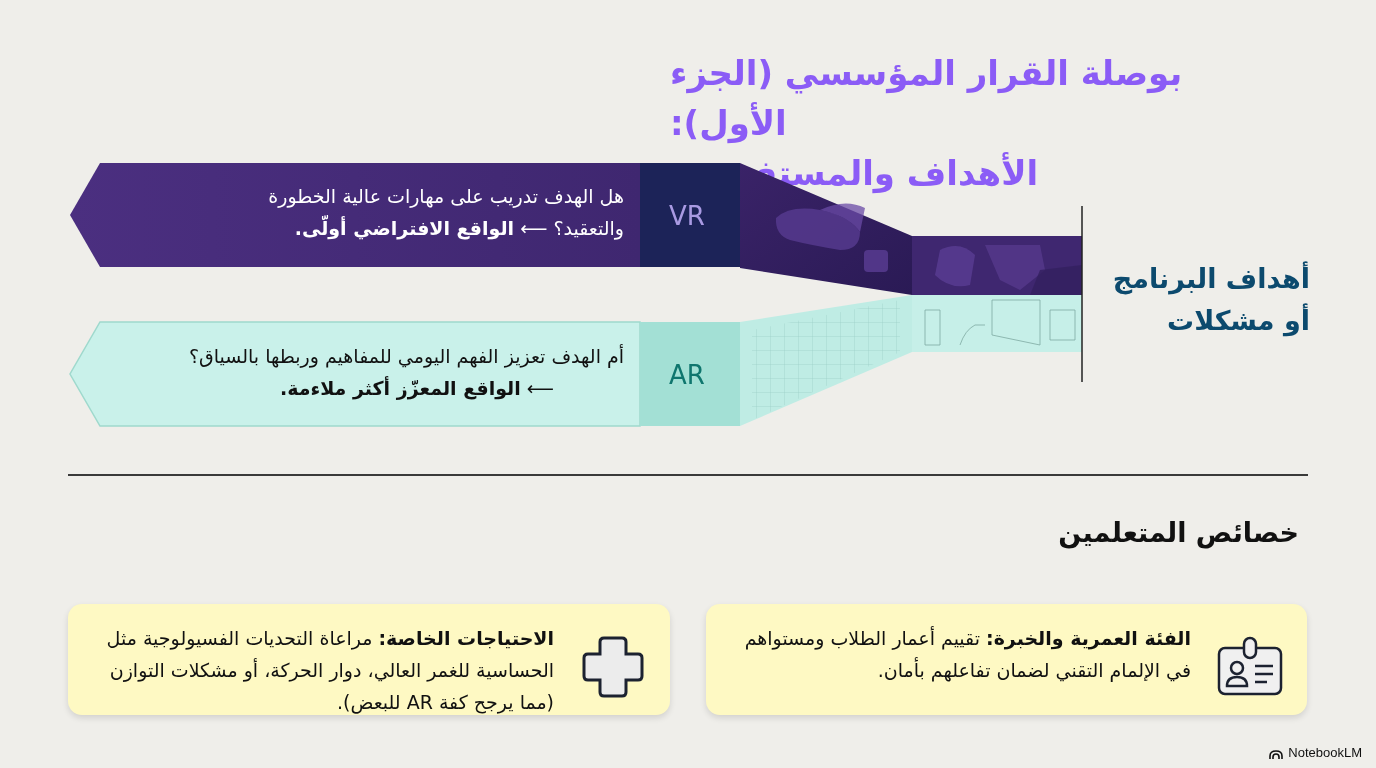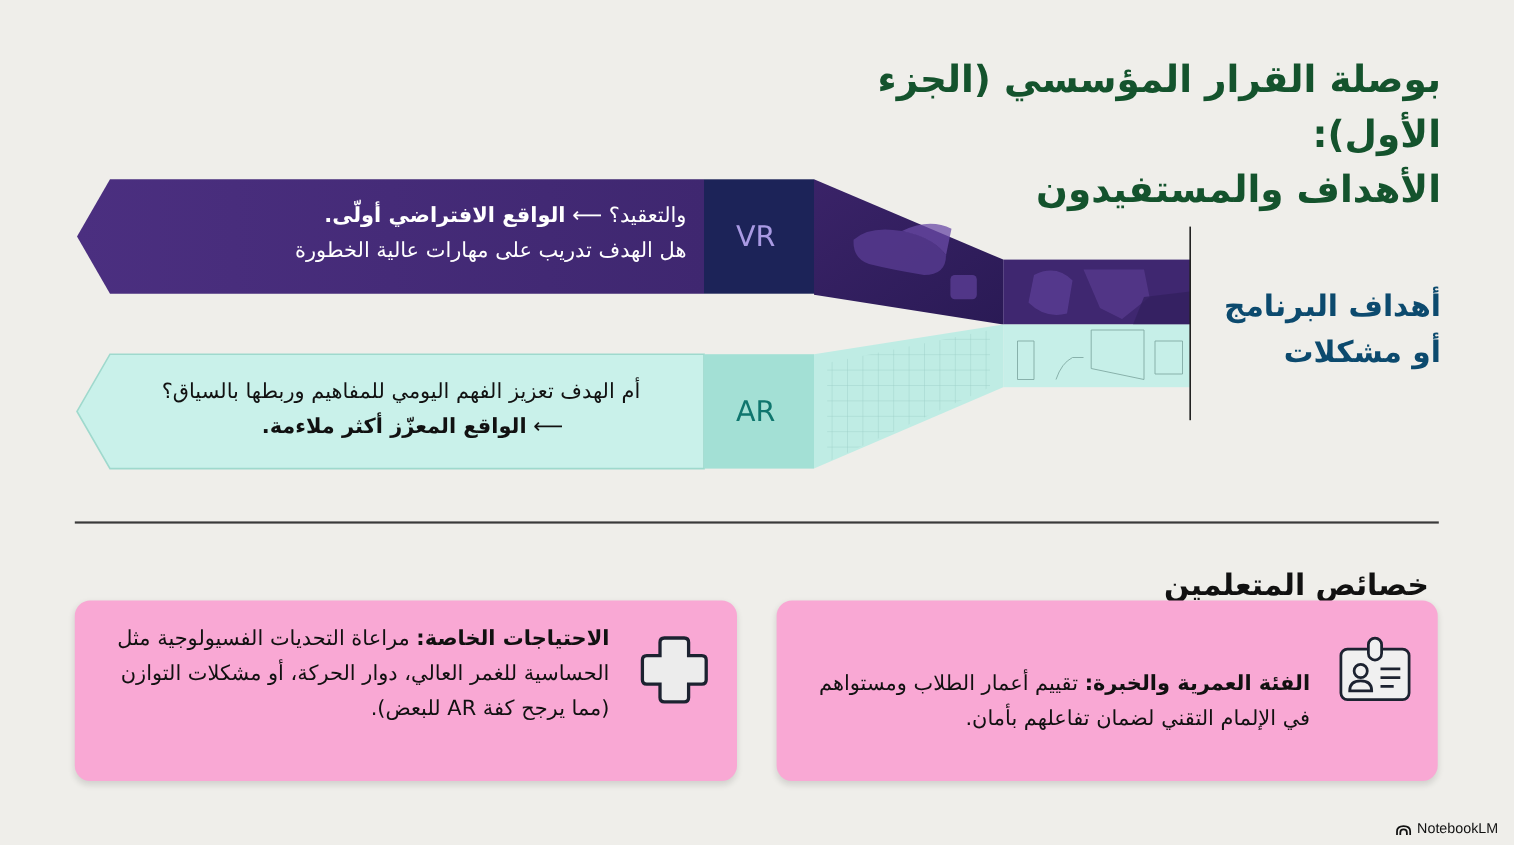"بوصلة القرار المؤسسي (الجزء الأول):" .title { color: #14532d -> #8b5cf6; text-align: right -> left }
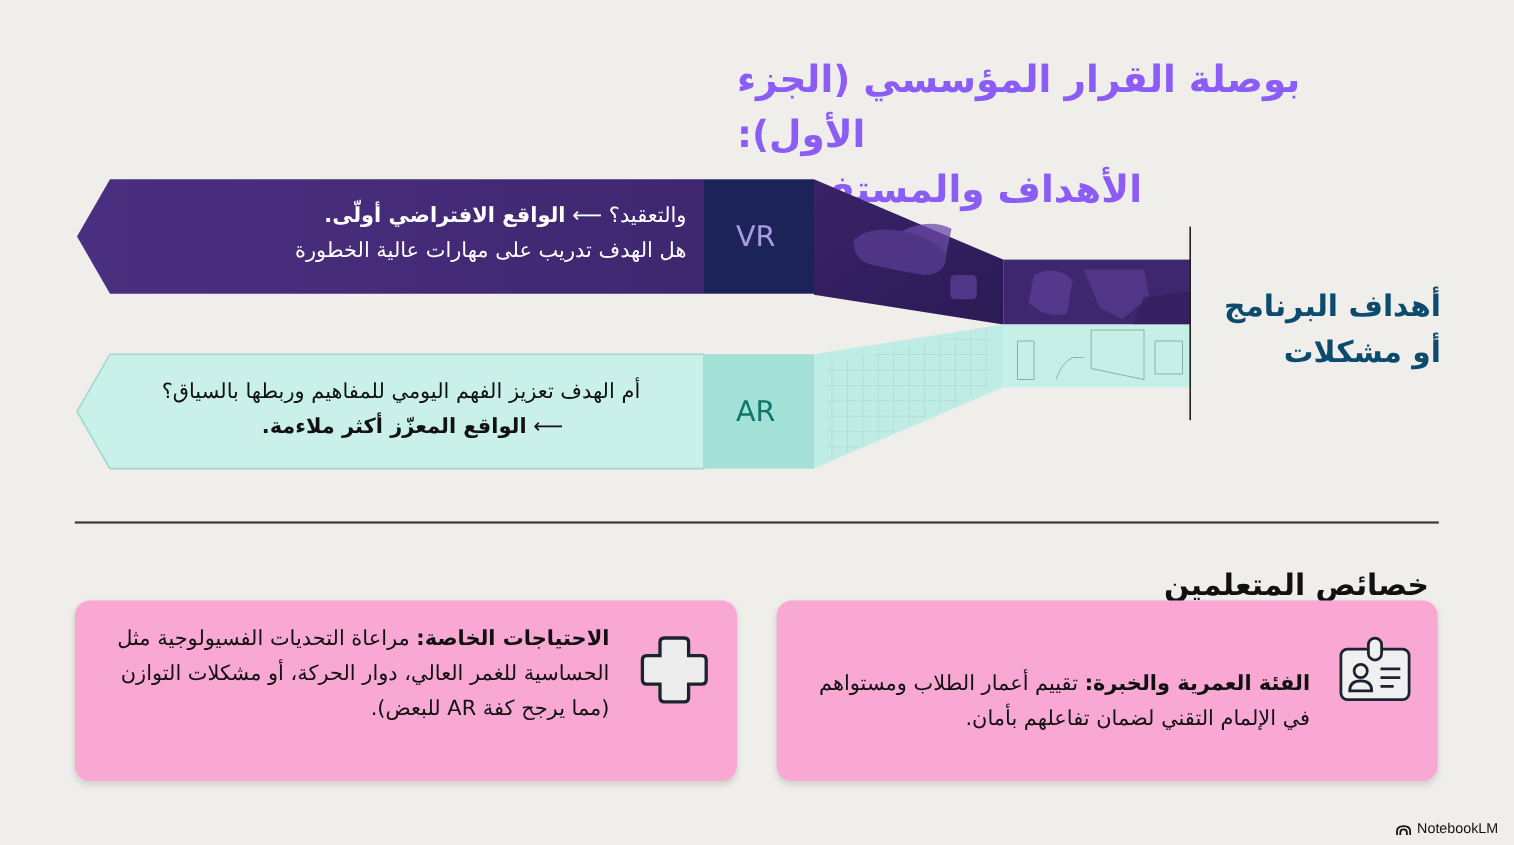"والتعقيد؟ ⟵ الواقع الافتراضي أولّى." div { order: before "هل الهدف تدريب على مهارات" -> after "هل الهدف تدريب على مهارات" }
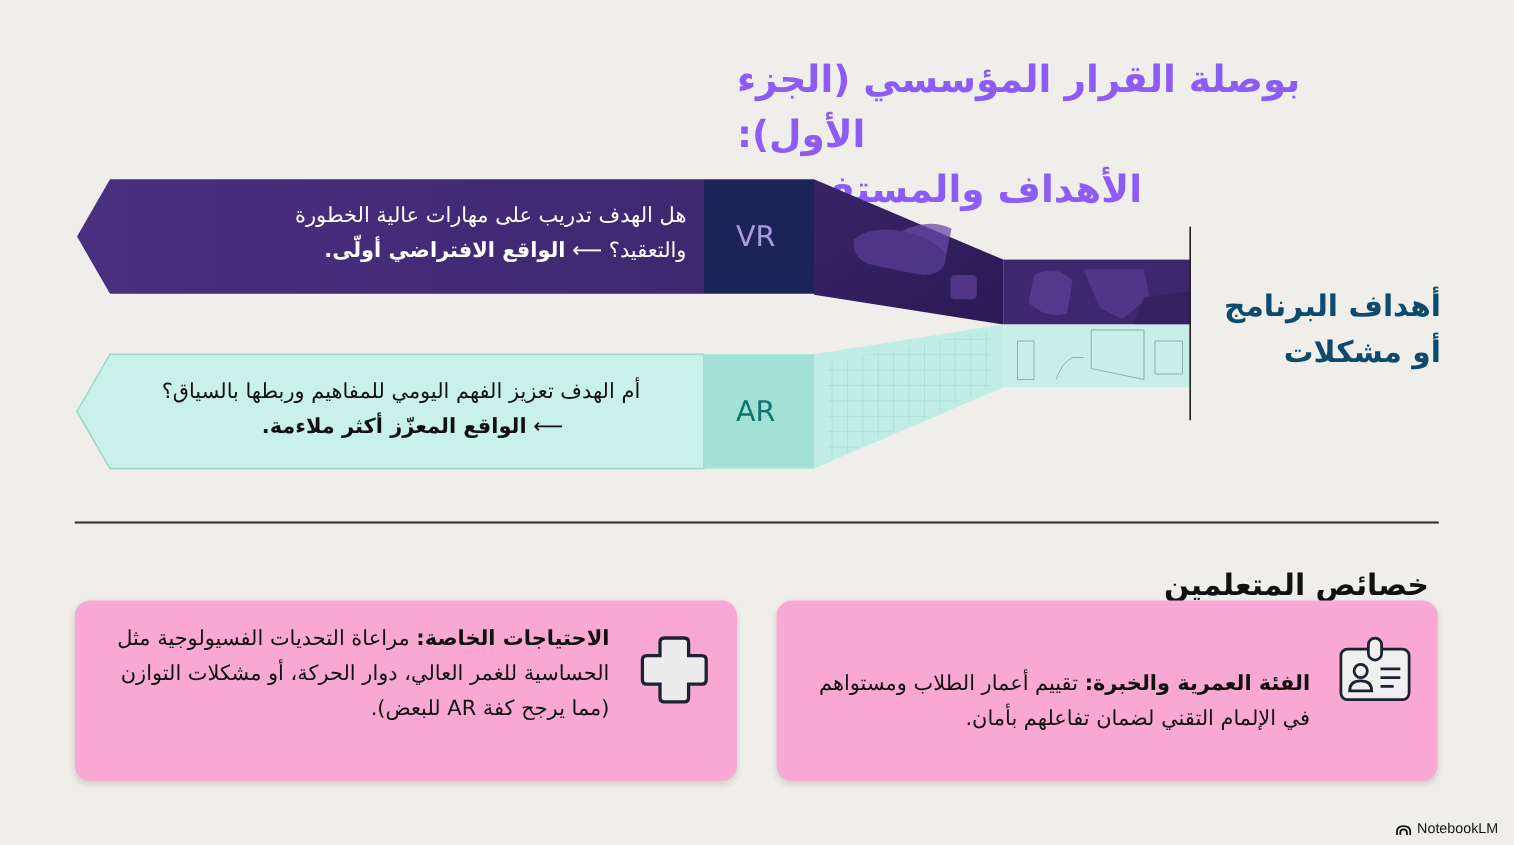"أم الهدف تعزيز الفهم اليومي" .ar-text { right: 794px -> 752px }
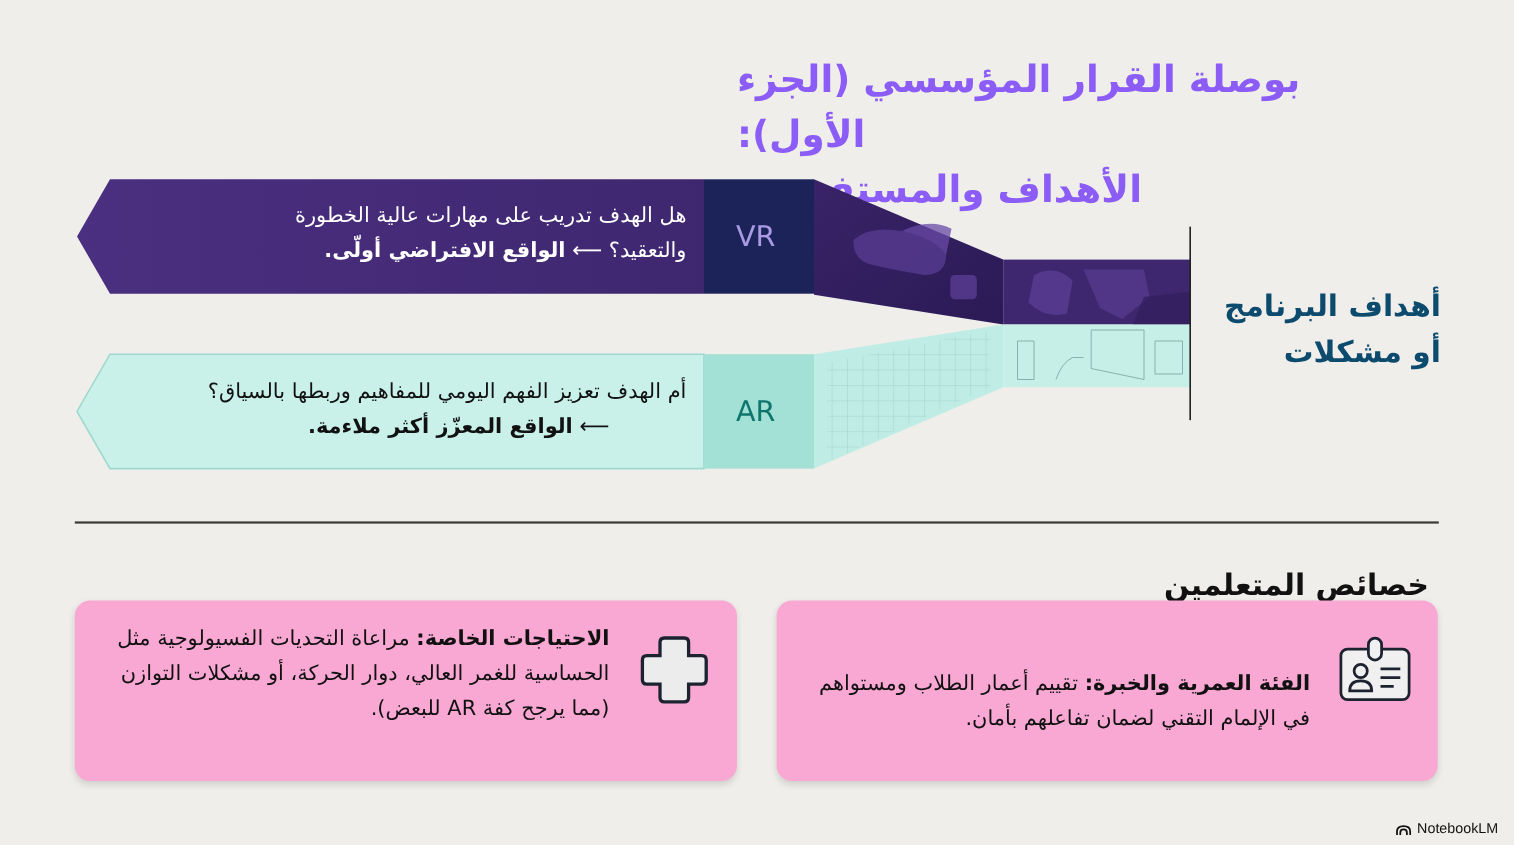"الاحتياجات الخاصة: مراعاة التحديات" .card { background: #f9a8d4 -> #fef9c3; height: 164px -> 111px; top: 546px -> 604px }
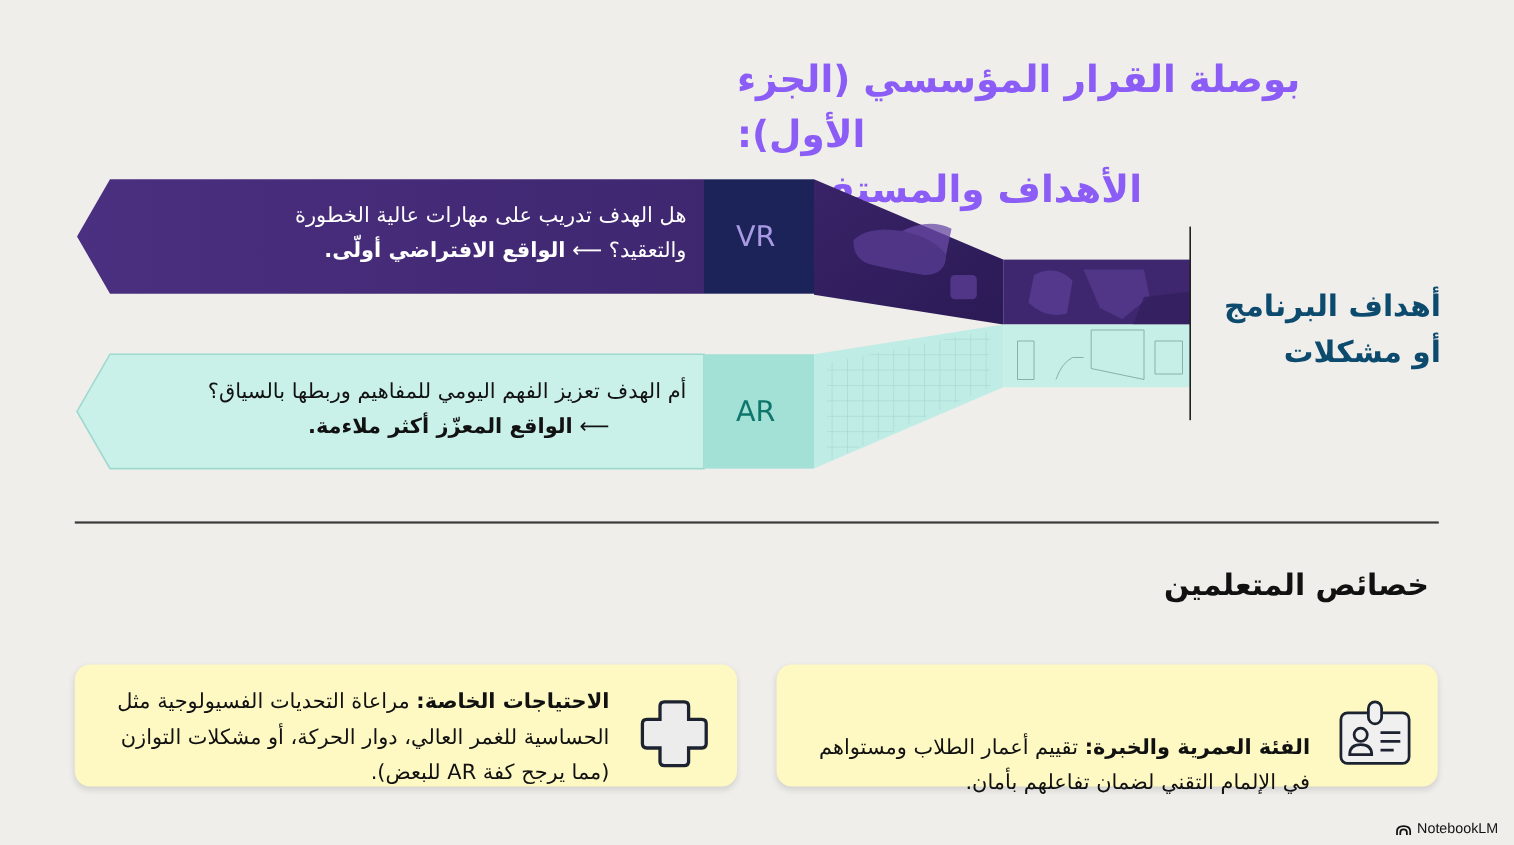"الفئة العمرية والخبرة: تقييم أعمار" .card.age .text { margin-top: 41px -> none }
